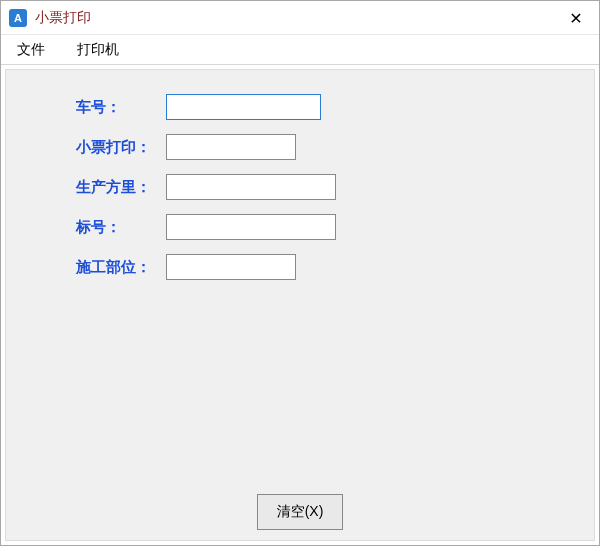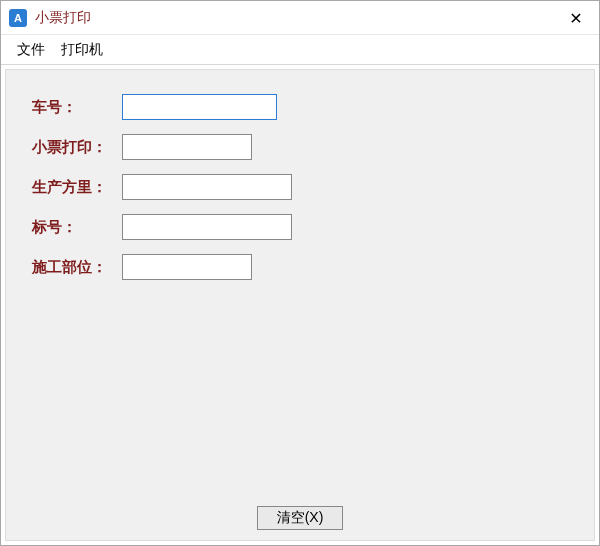"文件" .menubar { gap: 8px -> 24px }
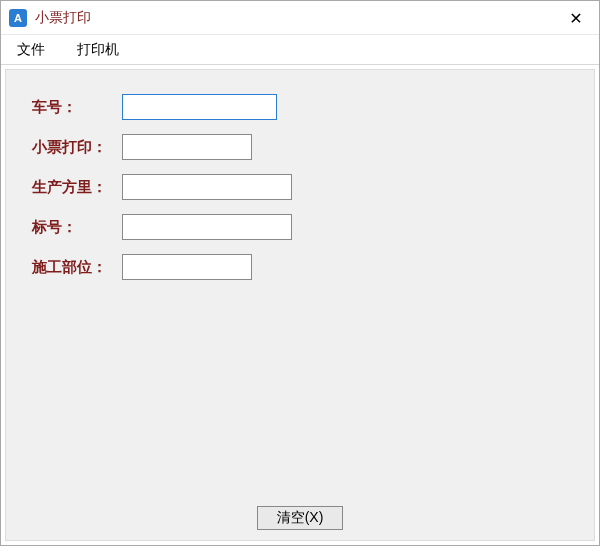"车号：" .form-label { color: #7f1d1d -> #1d4ed8; margin-left: none -> 44px }
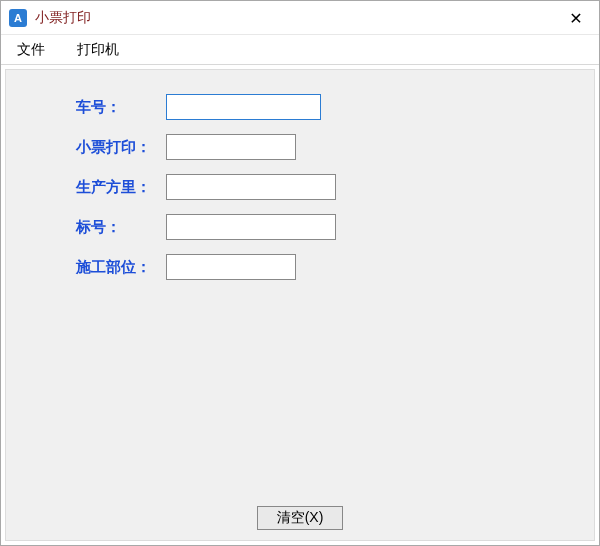"清空(X)" .btn { height: 24px -> 36px }
